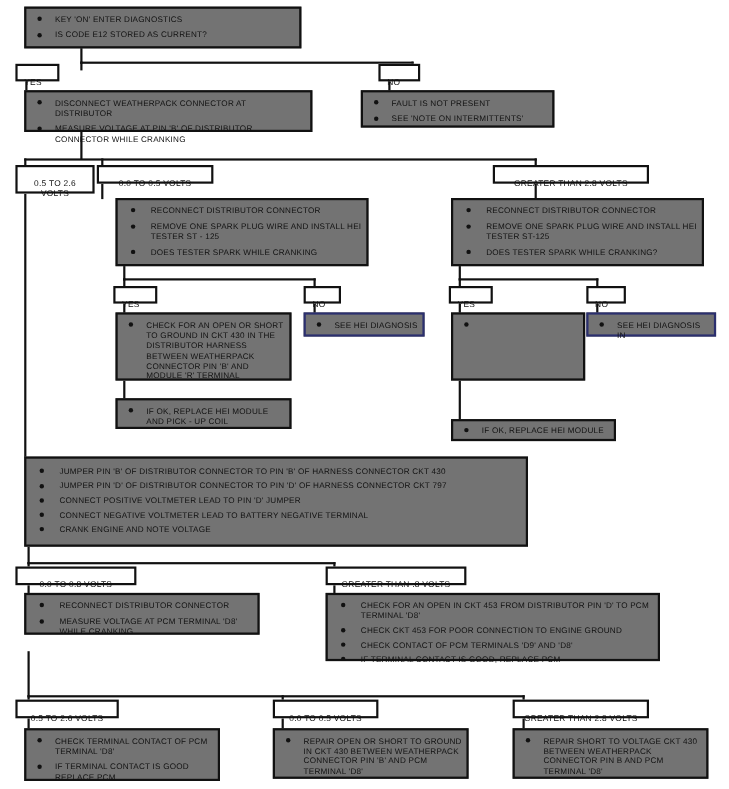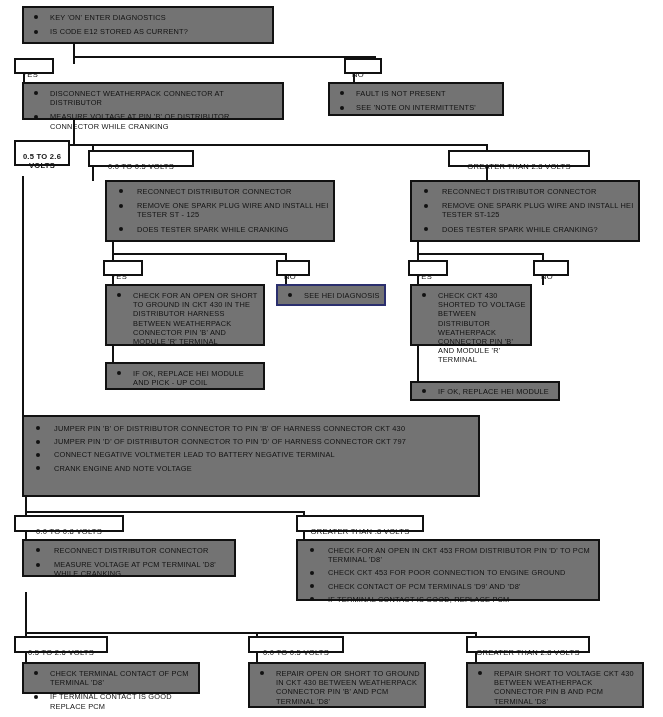"0.5 TO 2.6" div.pill { font-weight: bold -> none; top: 140px -> 150px; width: 56px -> 72px }
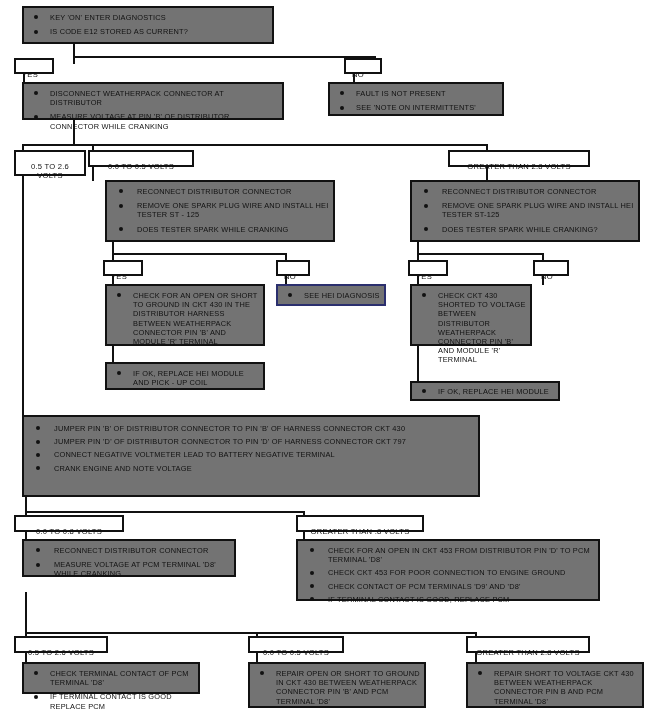"CHECK CKT 430 SHORTED TO" span { html: <span>CHECK CKT 430 SHORTED TO VOLTAGE BETWEEN DISTRIBUTOR WEATHERPACK CONNECTOR PIN 'B' AND MODULE 'R' TERMINAL</span> -> none }
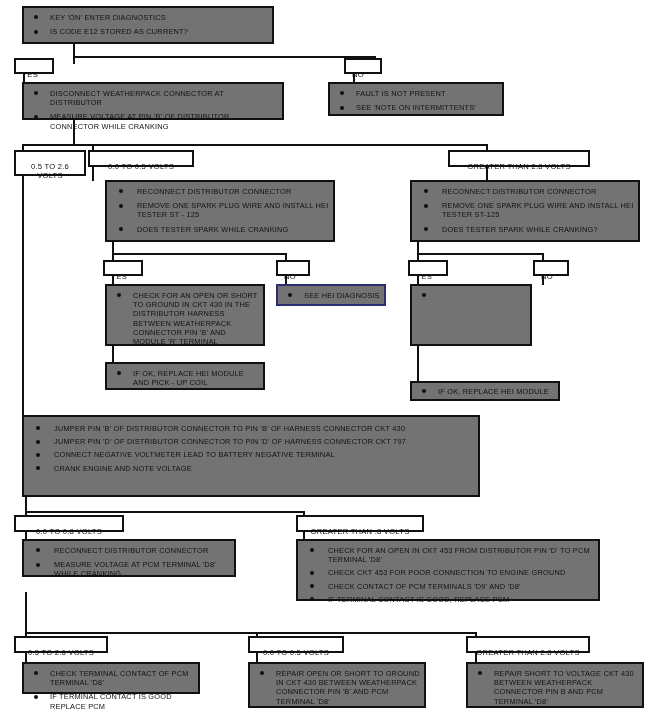"SEE HEI DIAGNOSIS IN" div.box { html: none -> <div> <ul> <li><span></span><span>SEE HEI DIAGNOSIS IN</span></li> </ul> </div> }
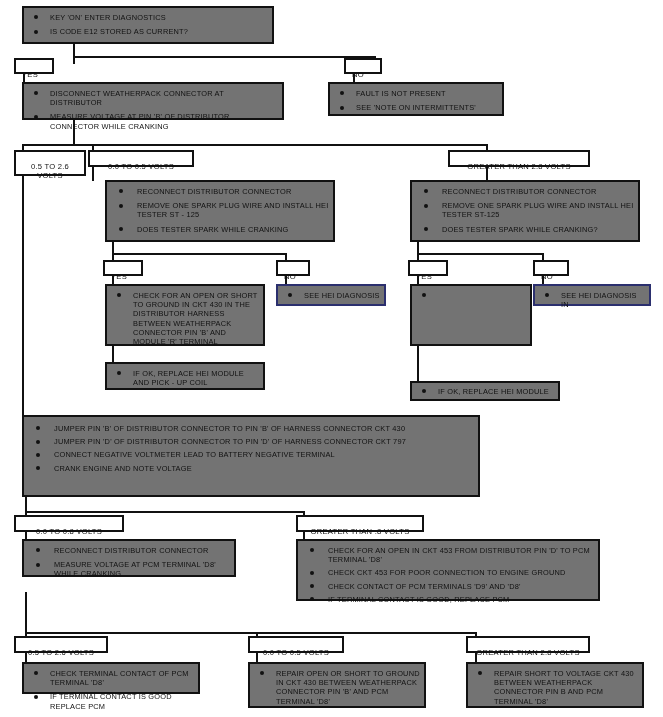"CONNECT POSITIVE VOLTMETER LEAD TO" li { html: none -> <li><span></span><span>CONNECT POSITIVE VOLTMETER LEAD TO PIN 'D' JUMPER</span></li> }
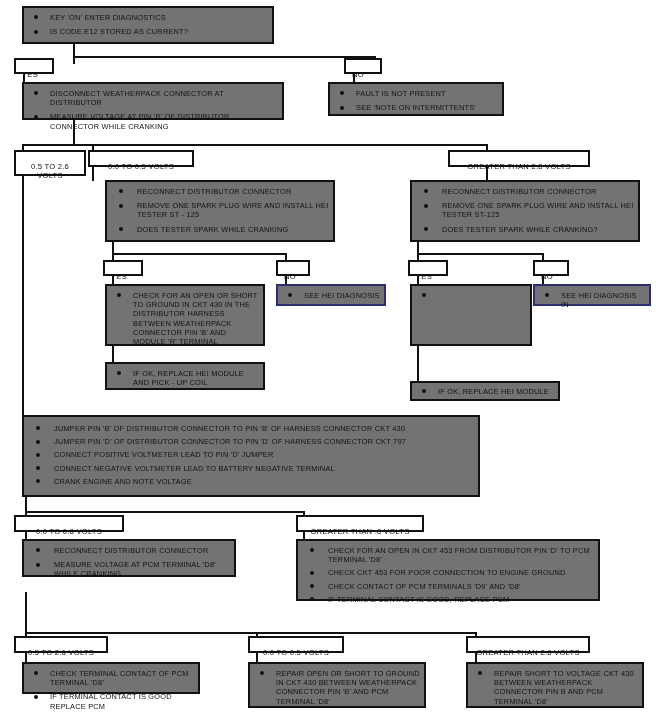"CHECK TERMINAL CONTACT OF PCM" div.box { height: 32px -> 48px }
